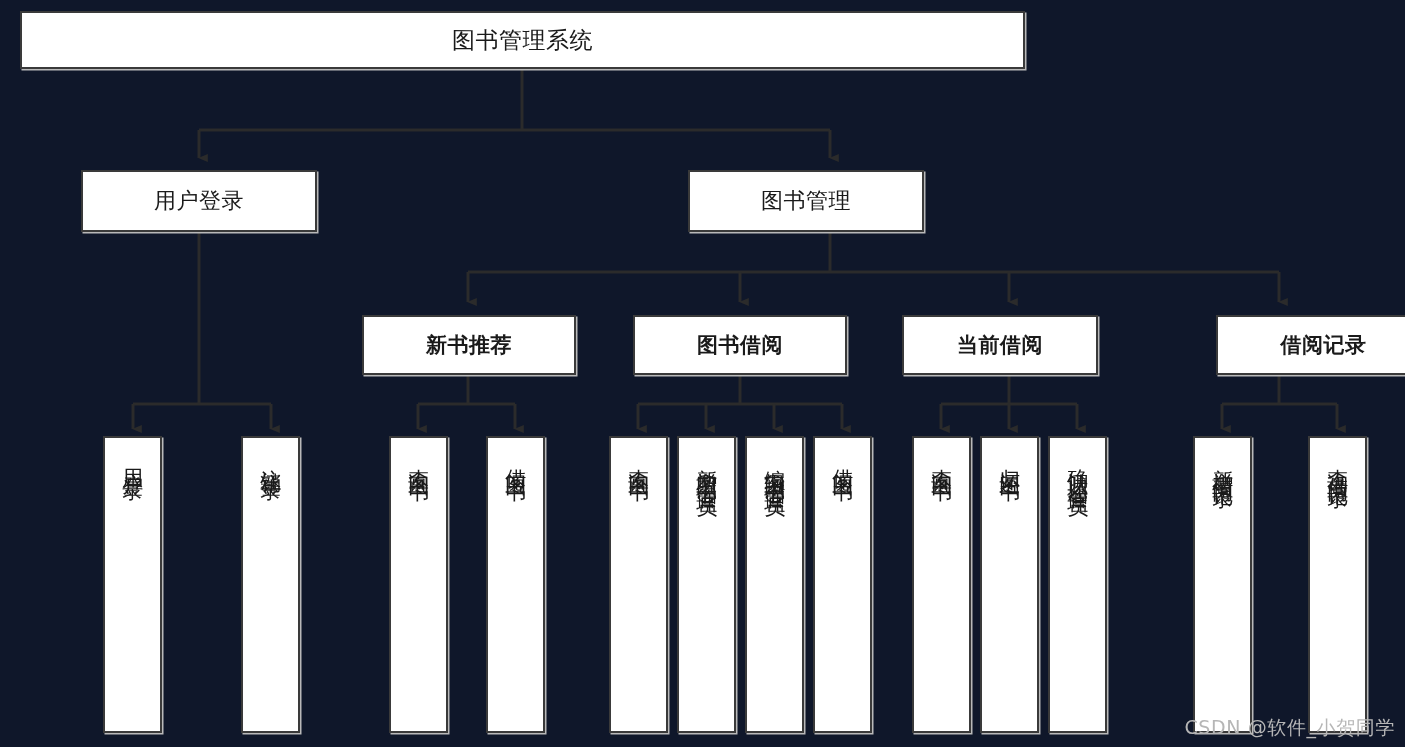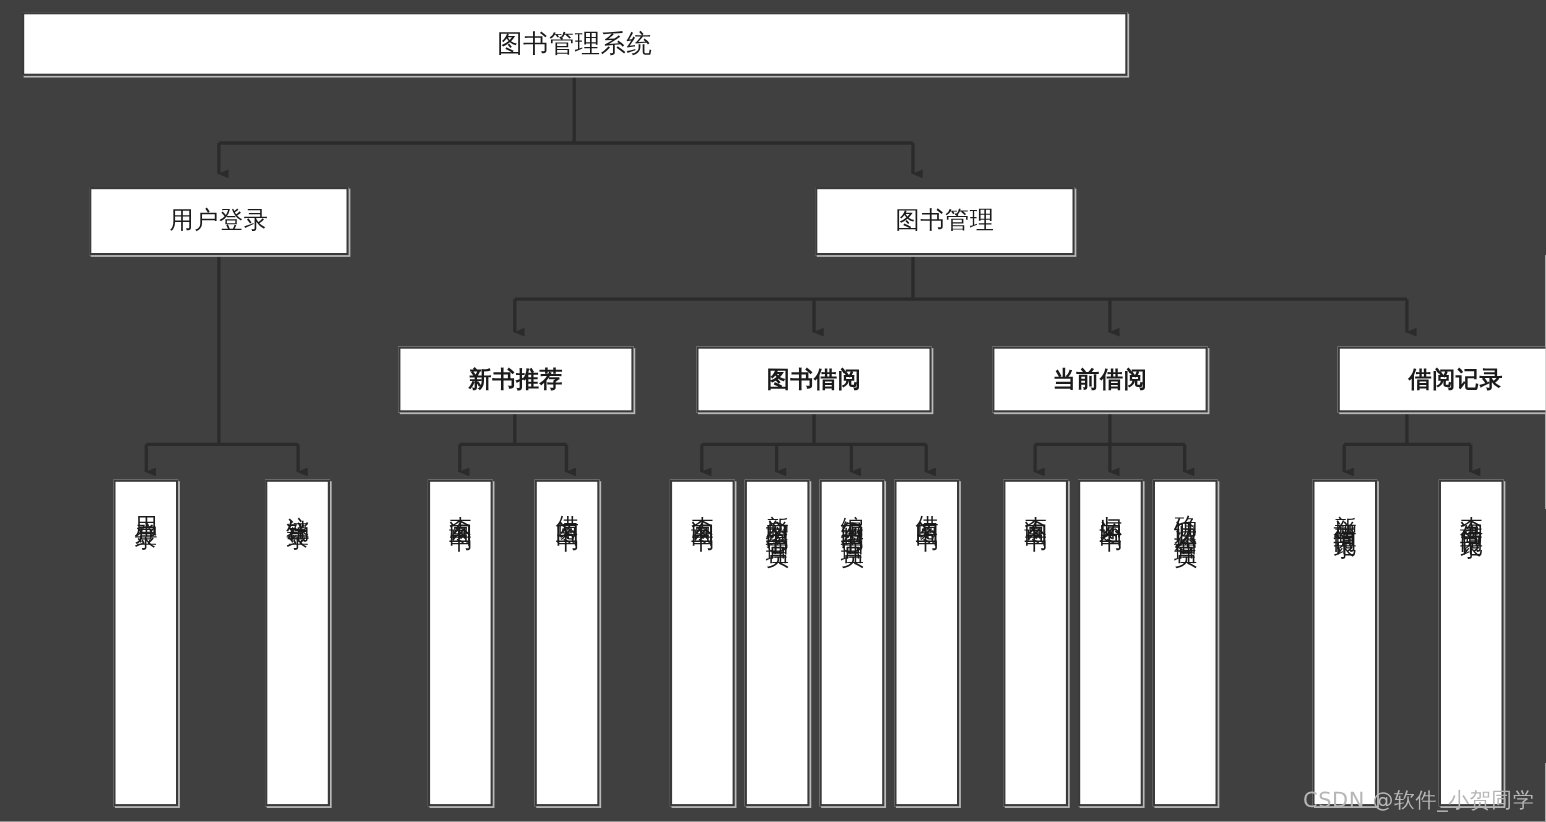"图书管理系统" #canvas { background: #404040 -> #0f172a }
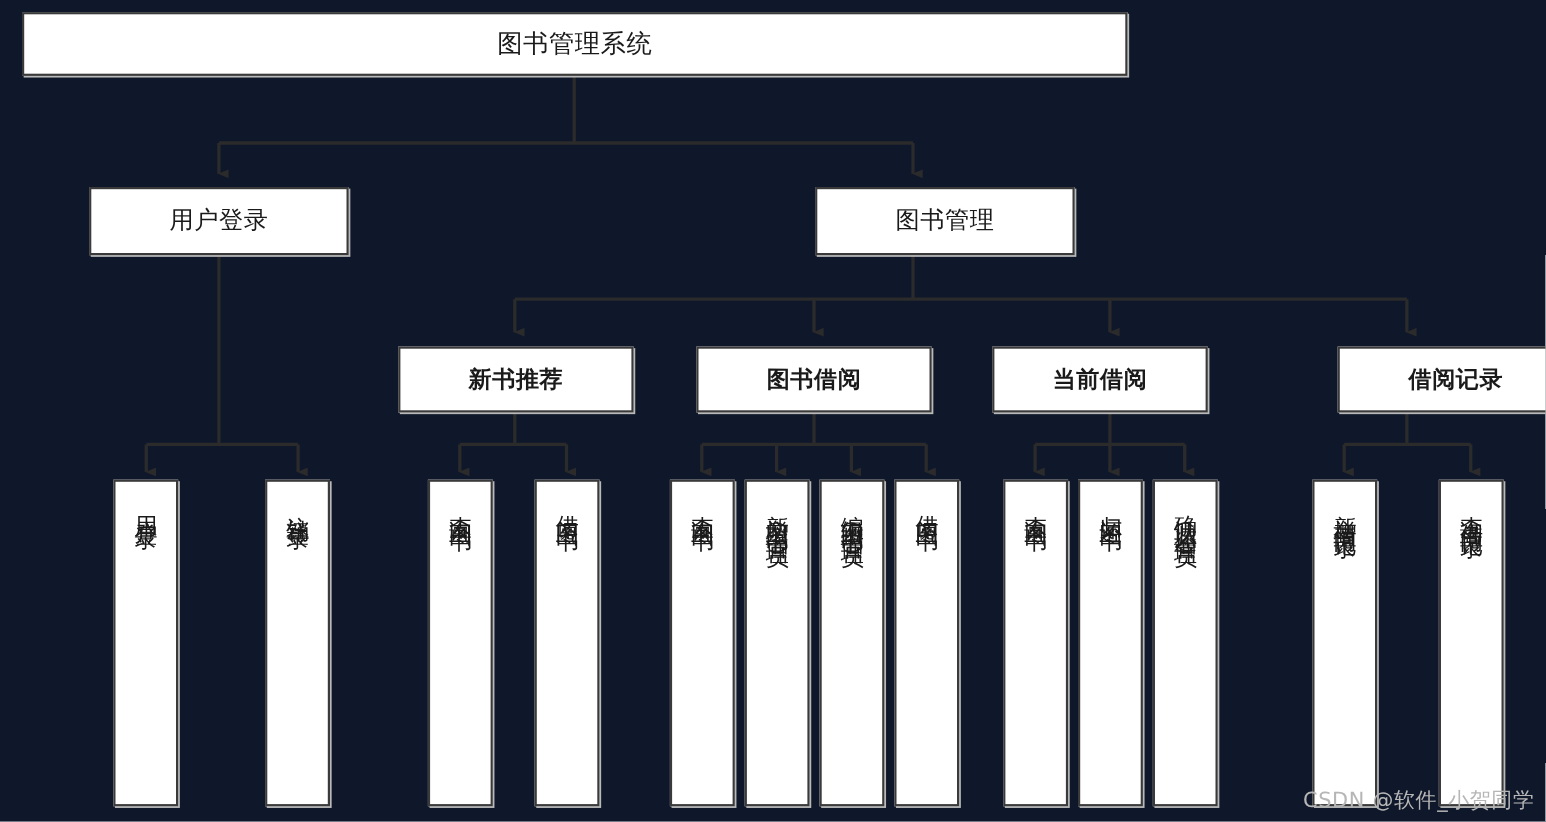"图书管理" div.node { left: 741px -> 688px }
